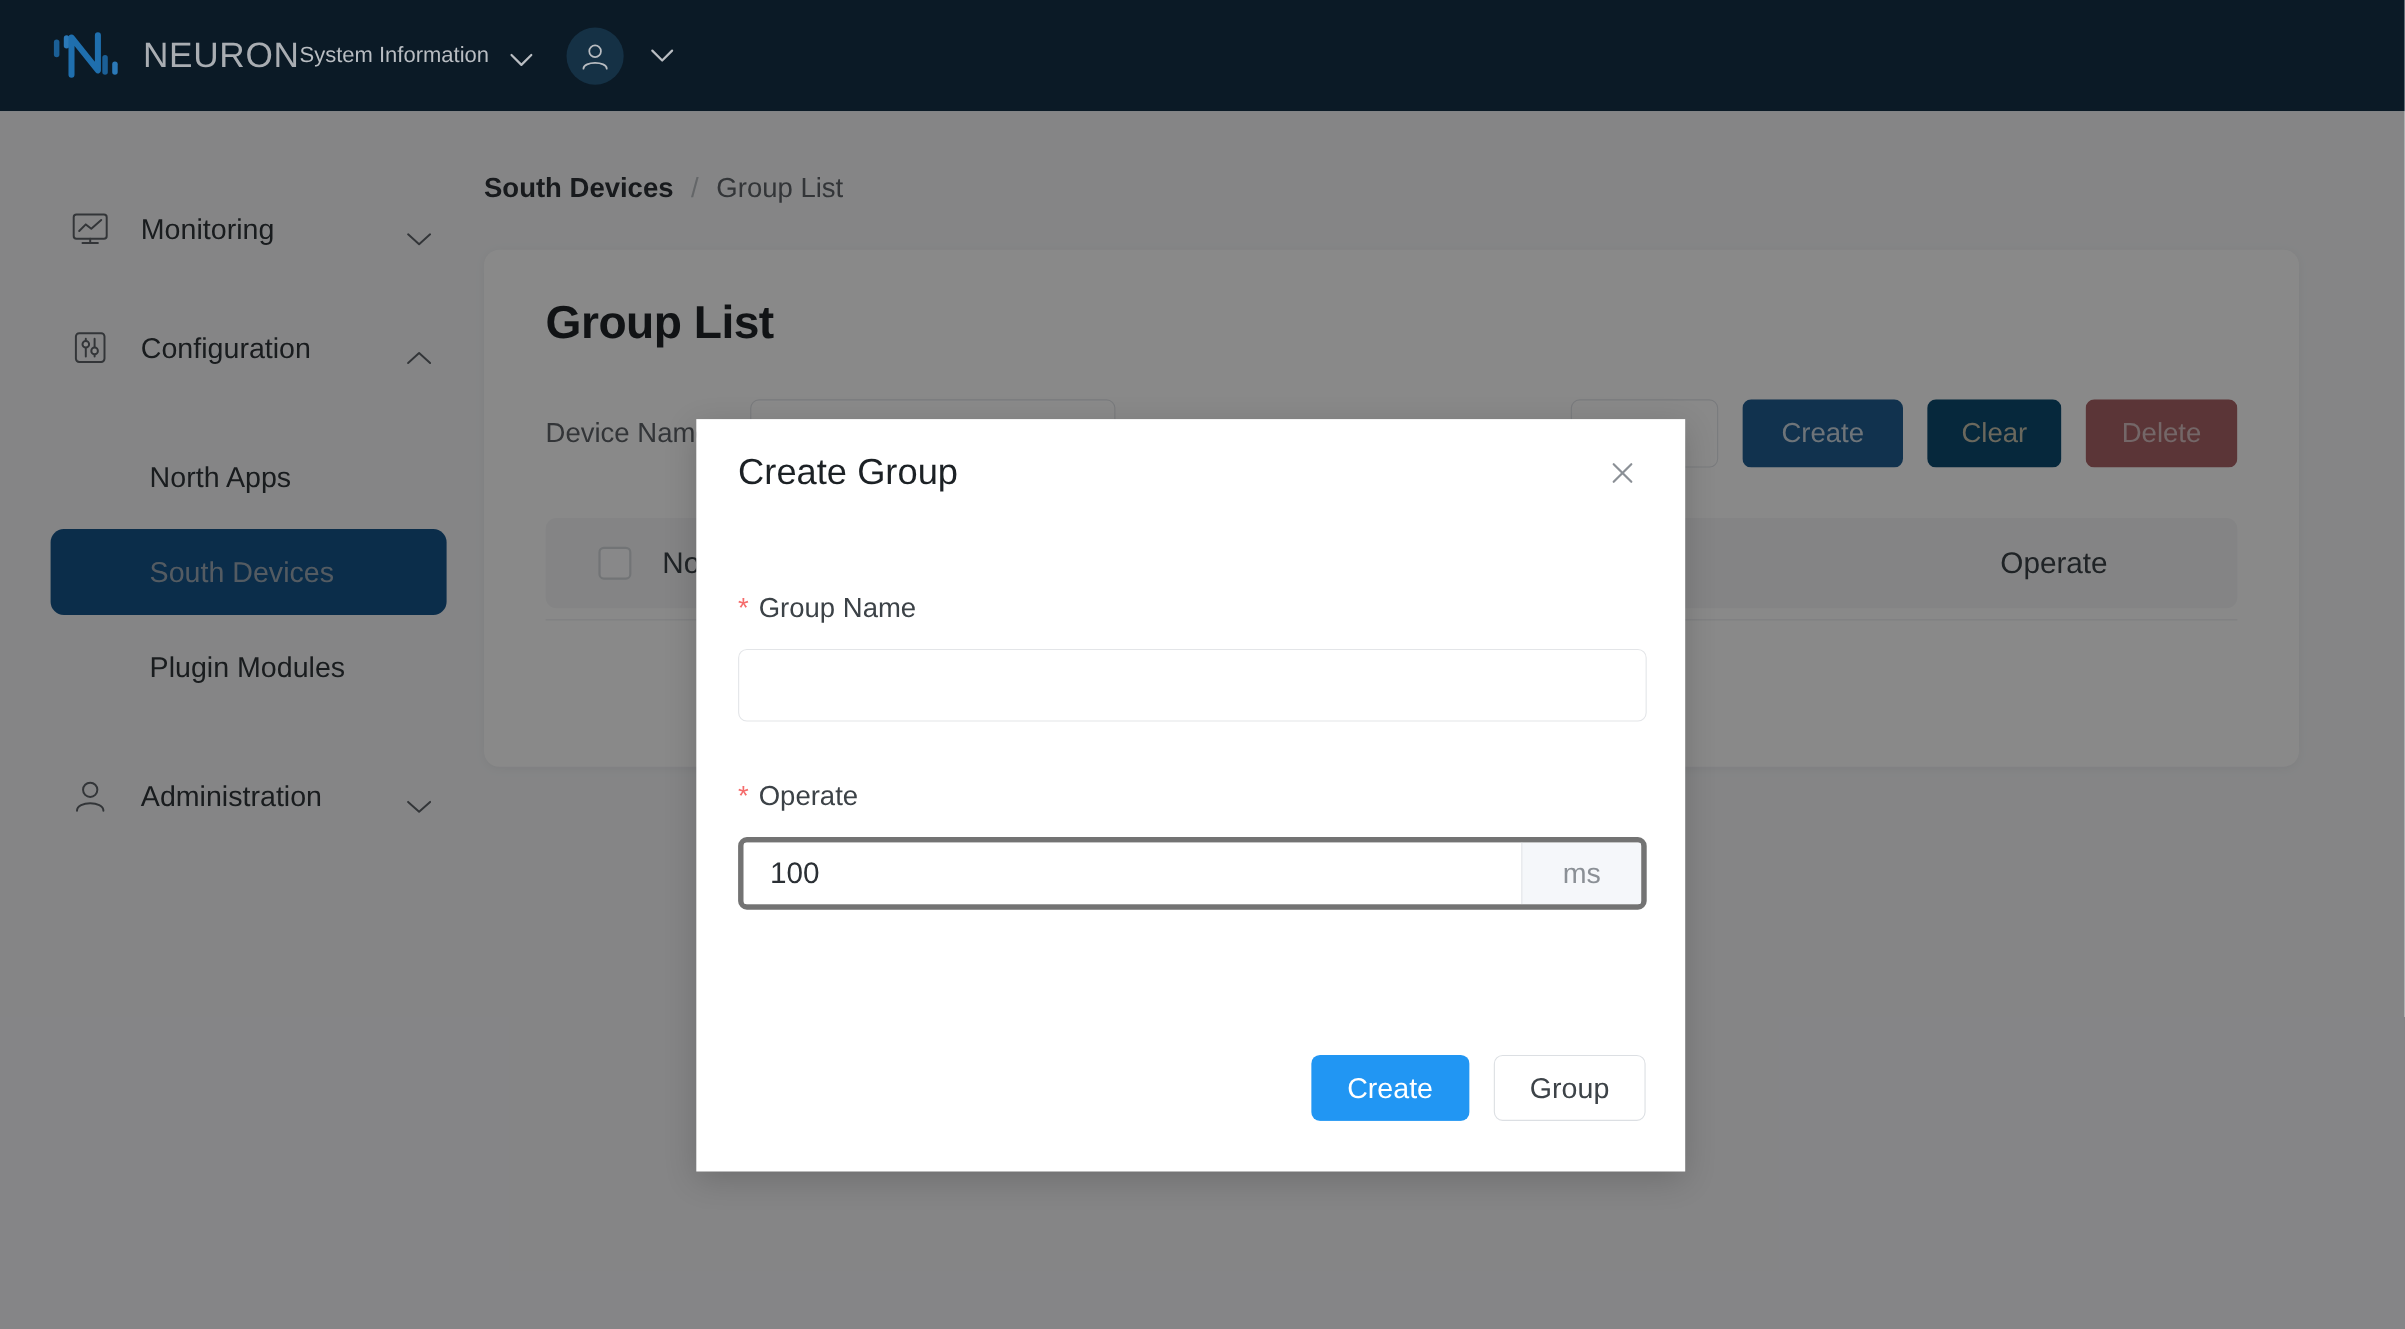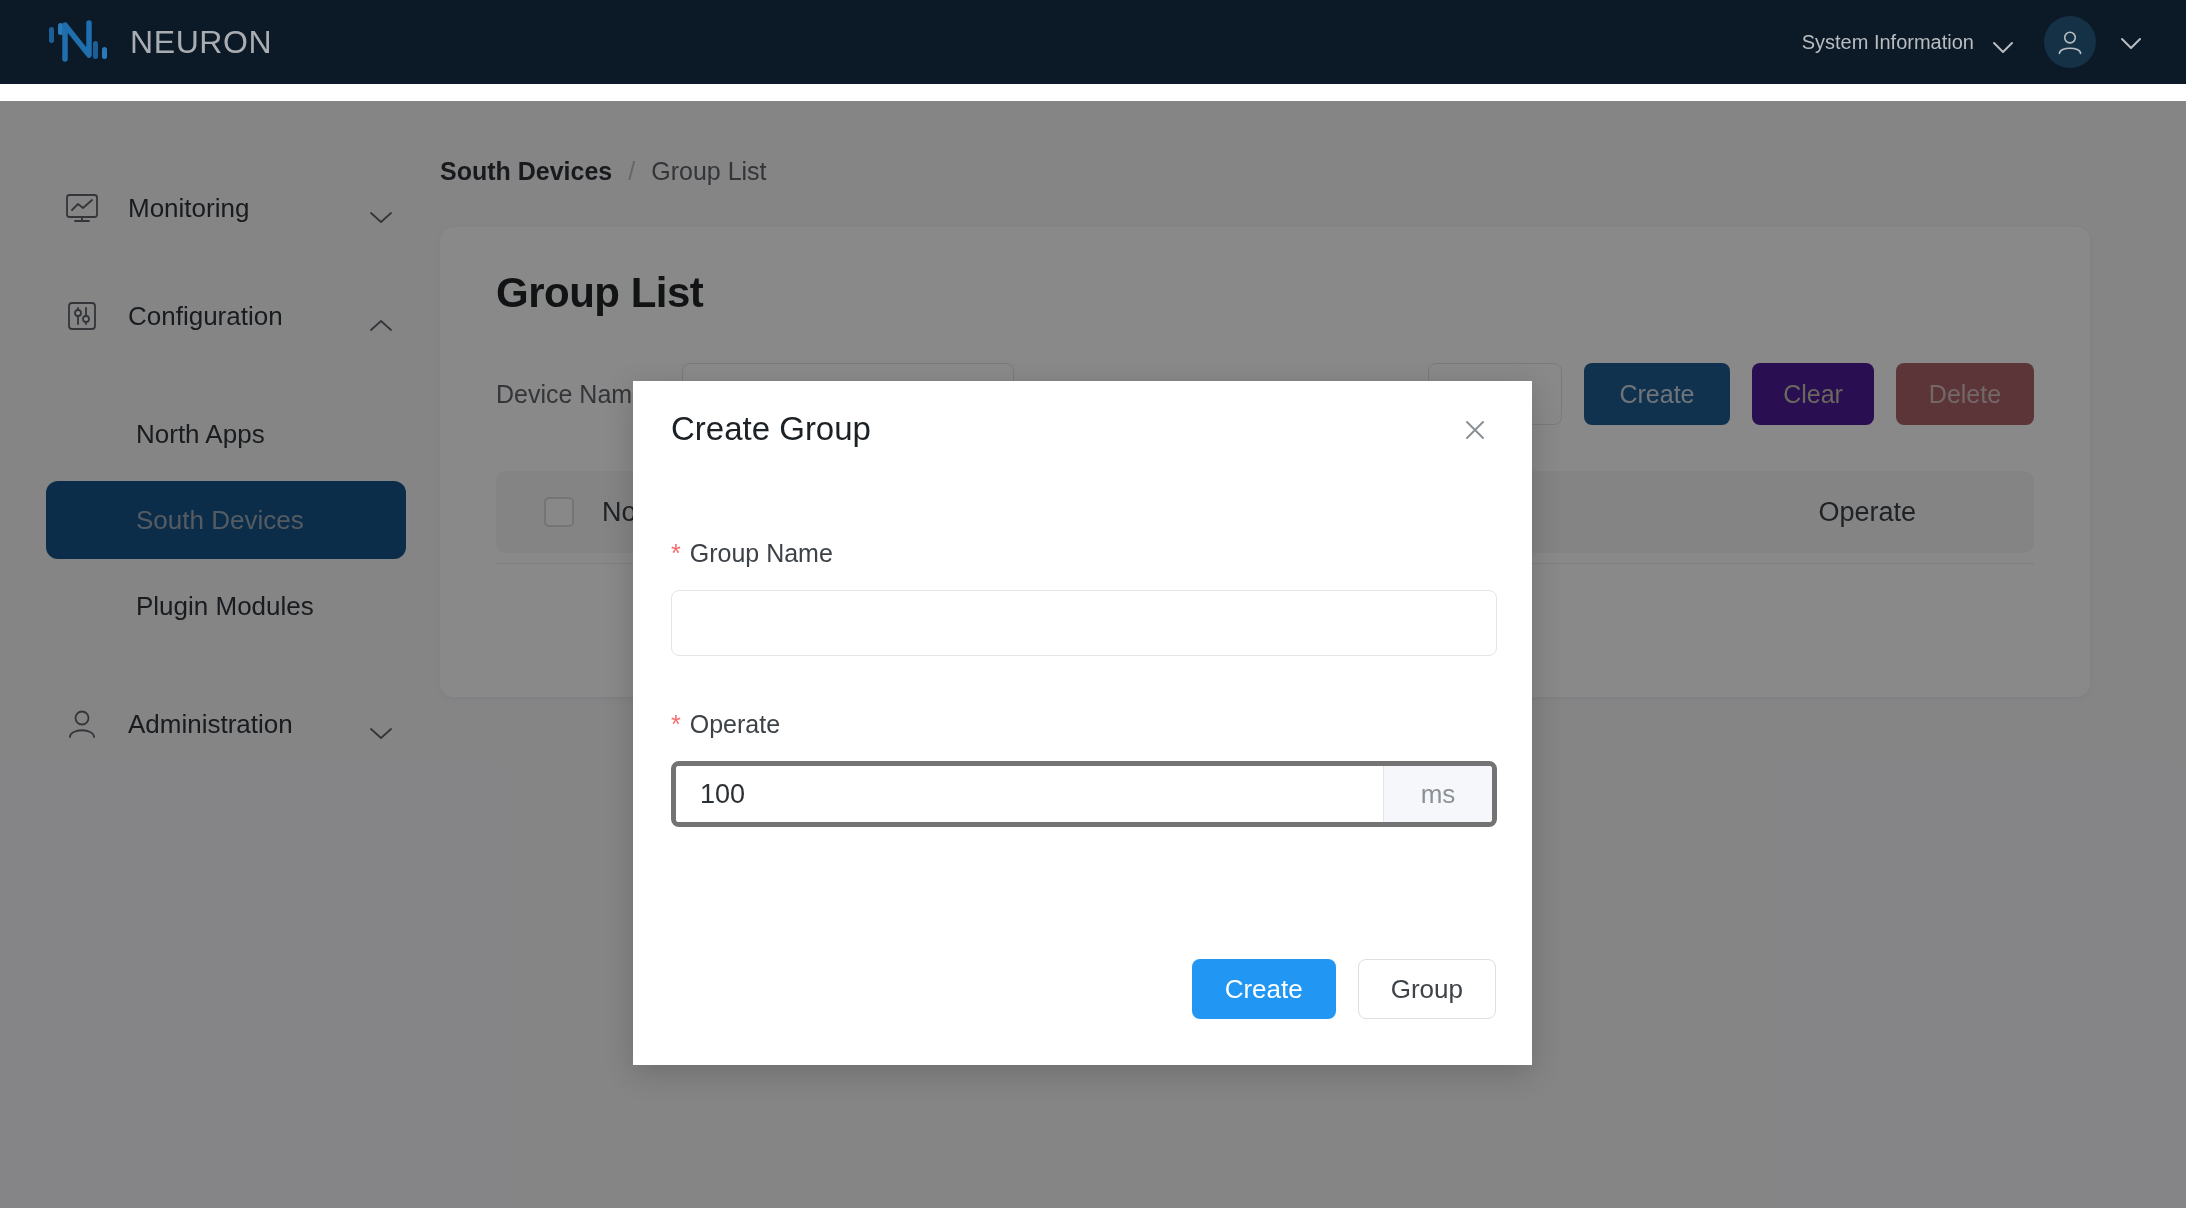"NEURON" .topbar { height: 84px -> 101px; justify-content: space-between -> flex-start }
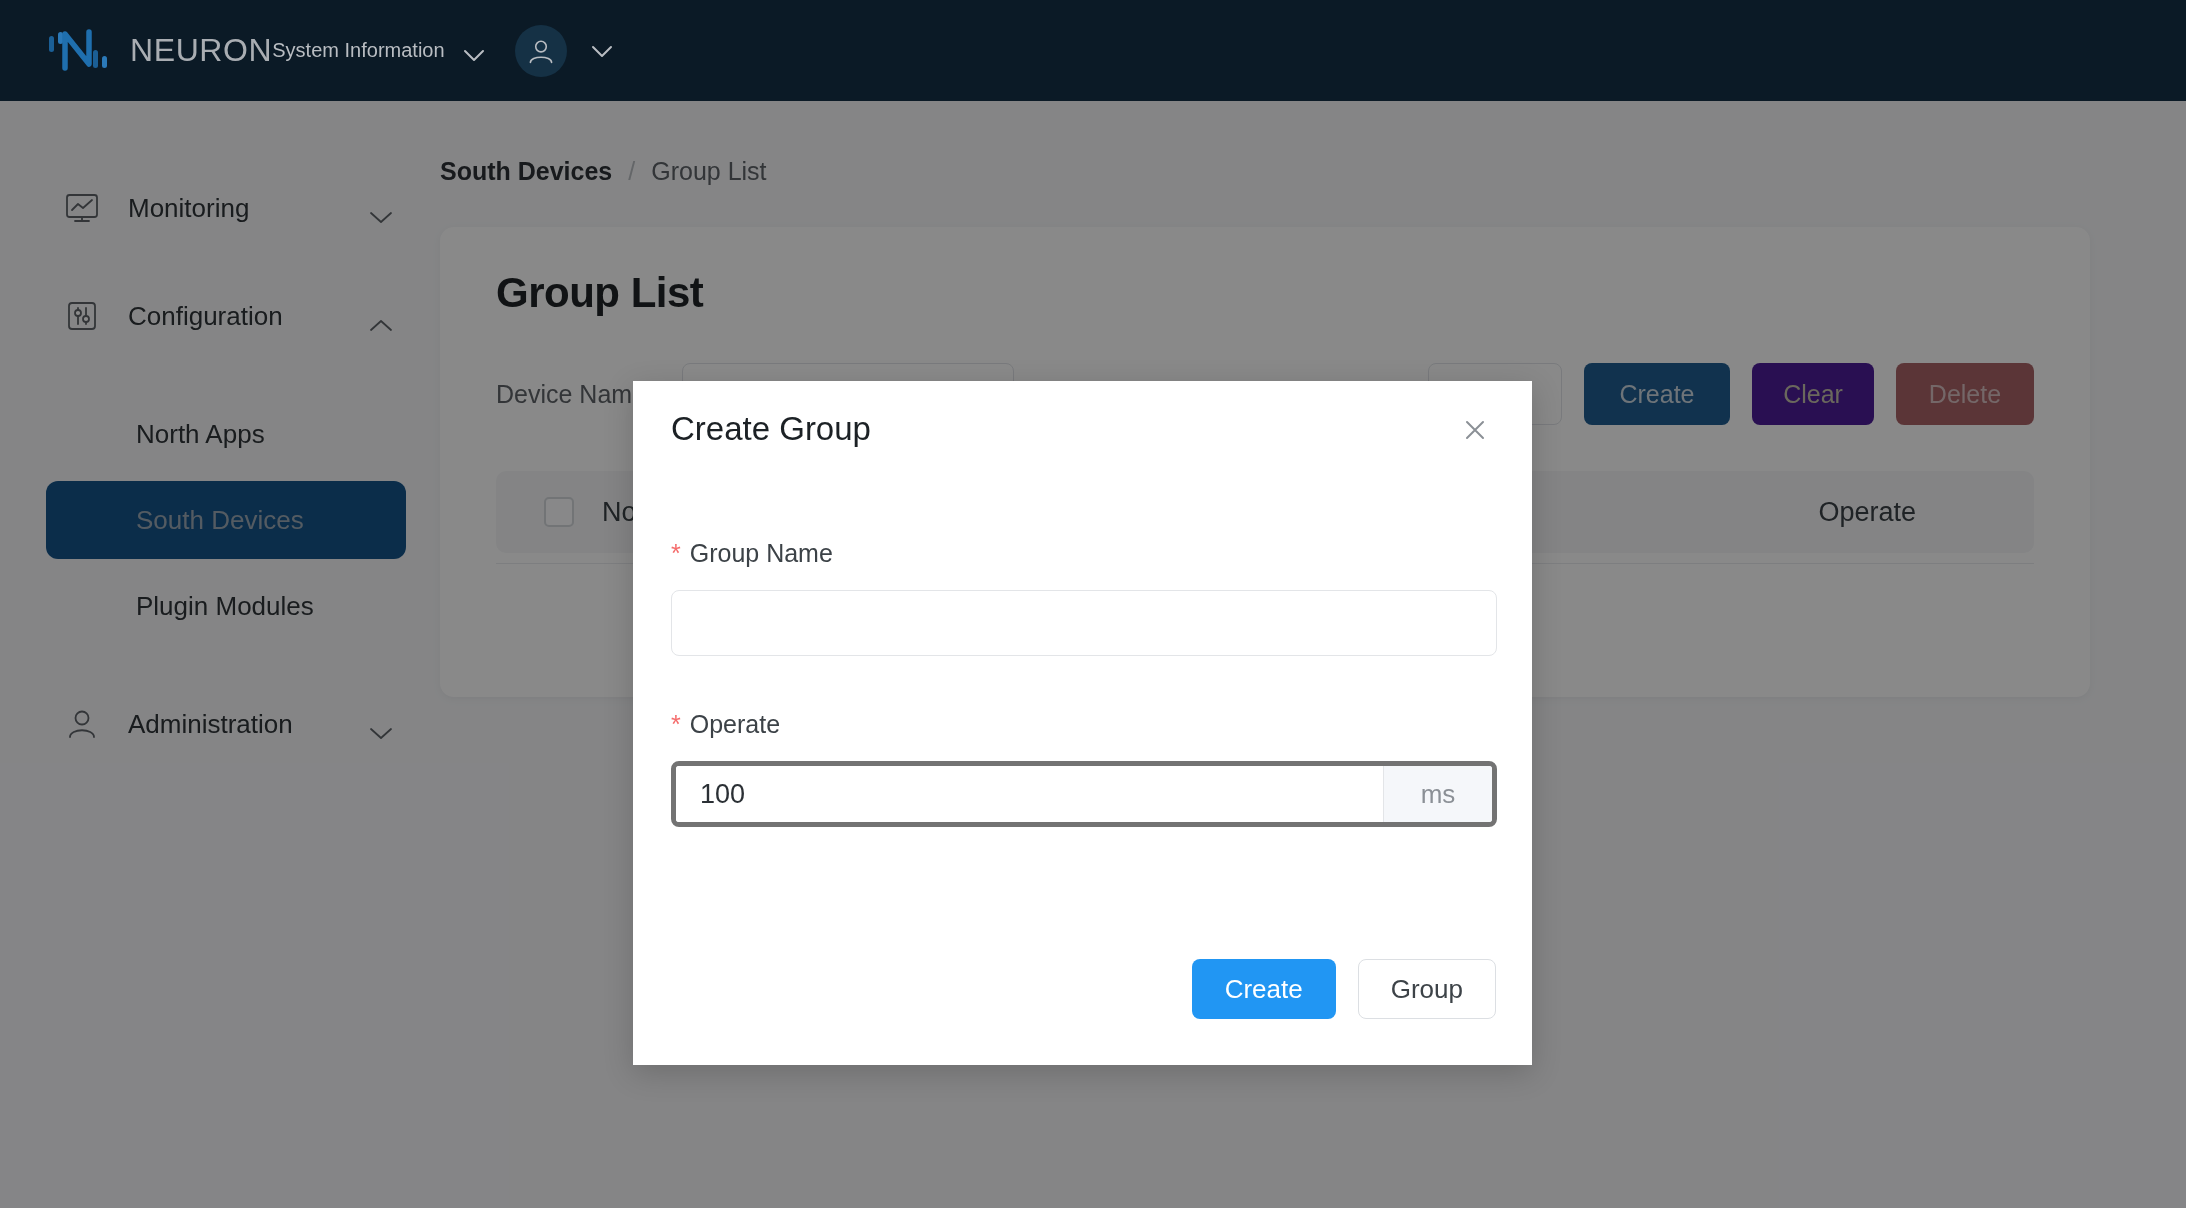"Clear" .btn-warn { background: #4c1d95 -> #0c4a6e }
